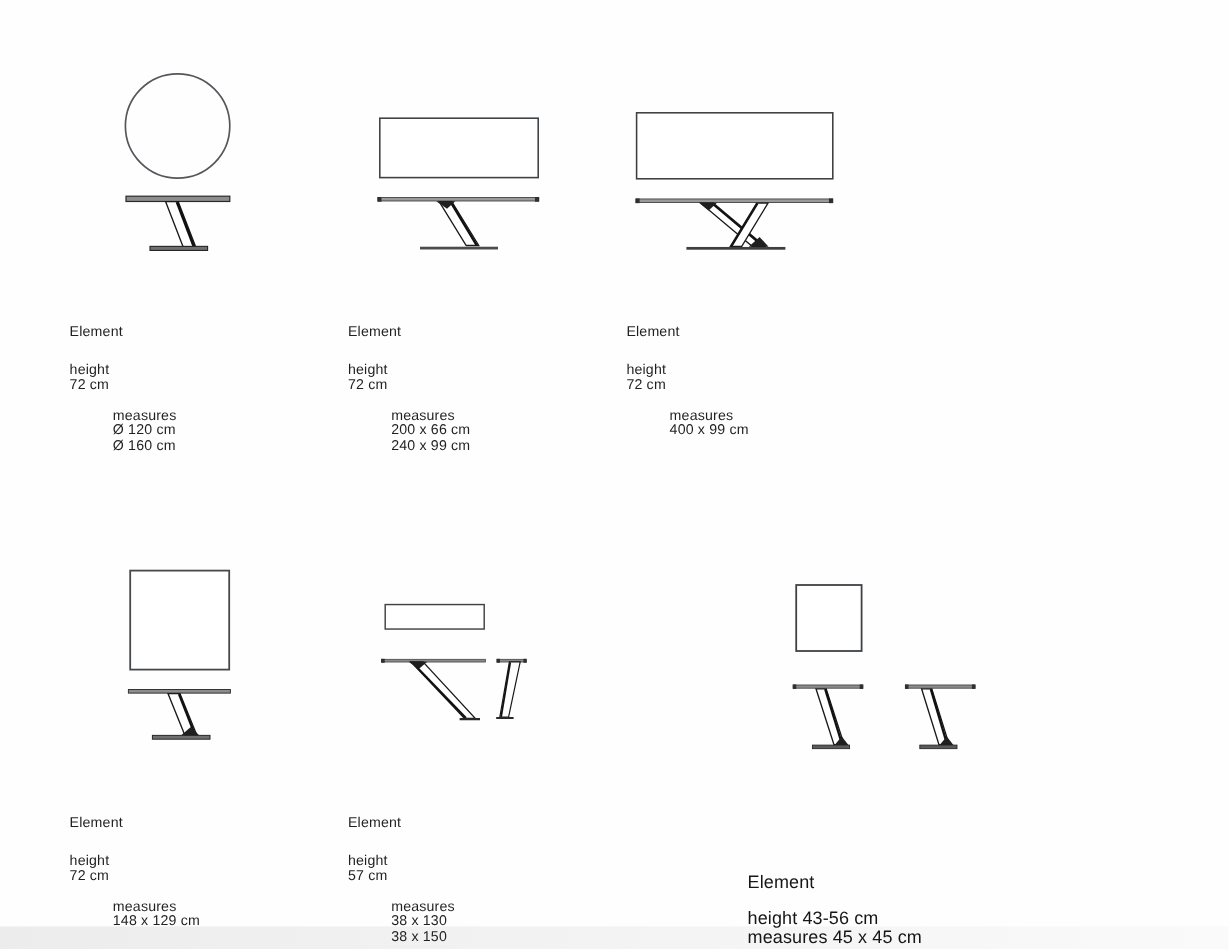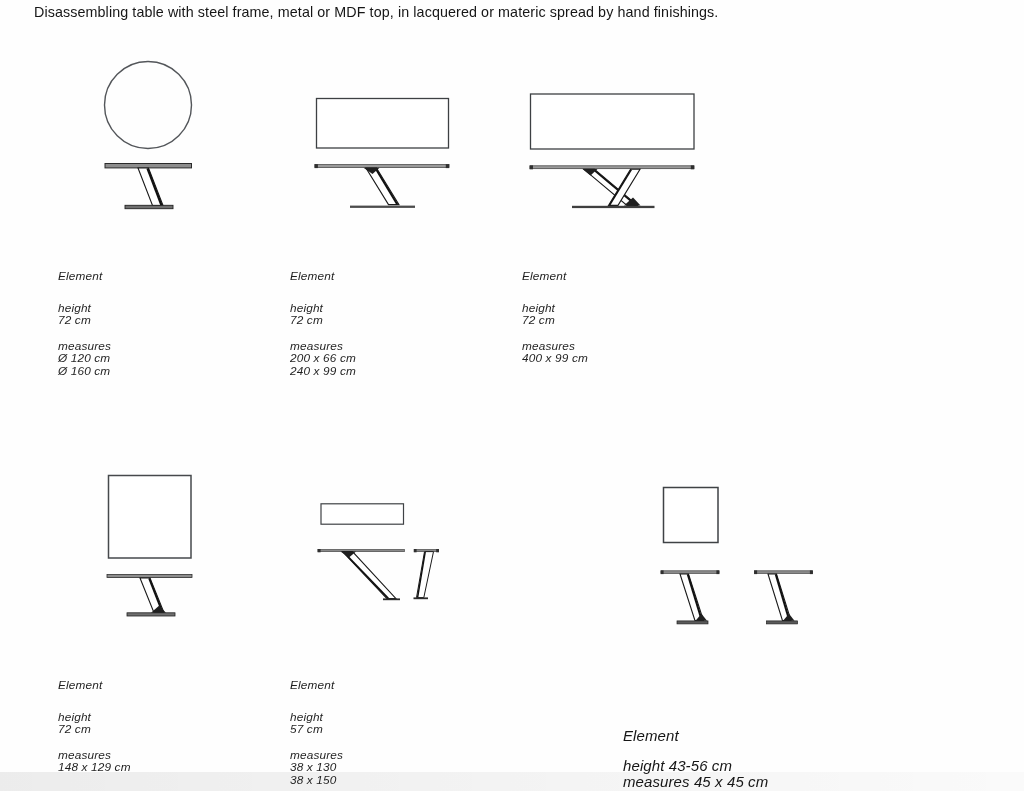"Disassembling table with steel frame," p.header { html: <p>Disassembling table with steel frame, metal or MDF top, in lacquered or materic spread by hand finishings.</p> -> none }
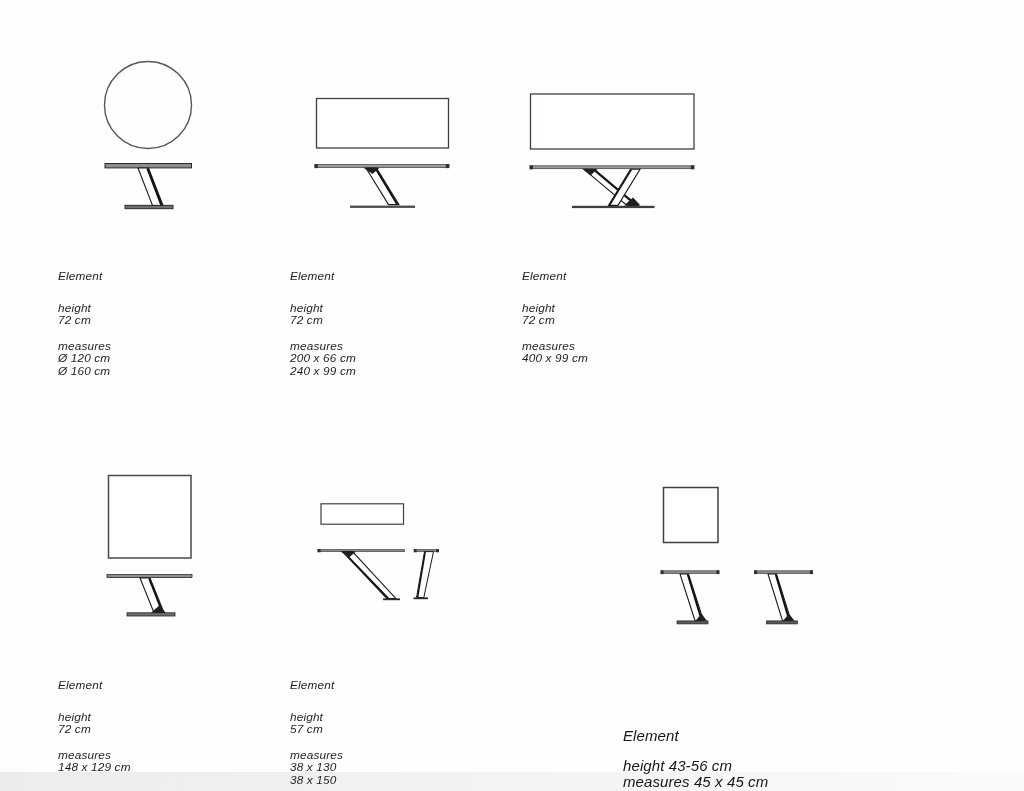"Element" .spec, .spec-large { font-style: italic -> none }
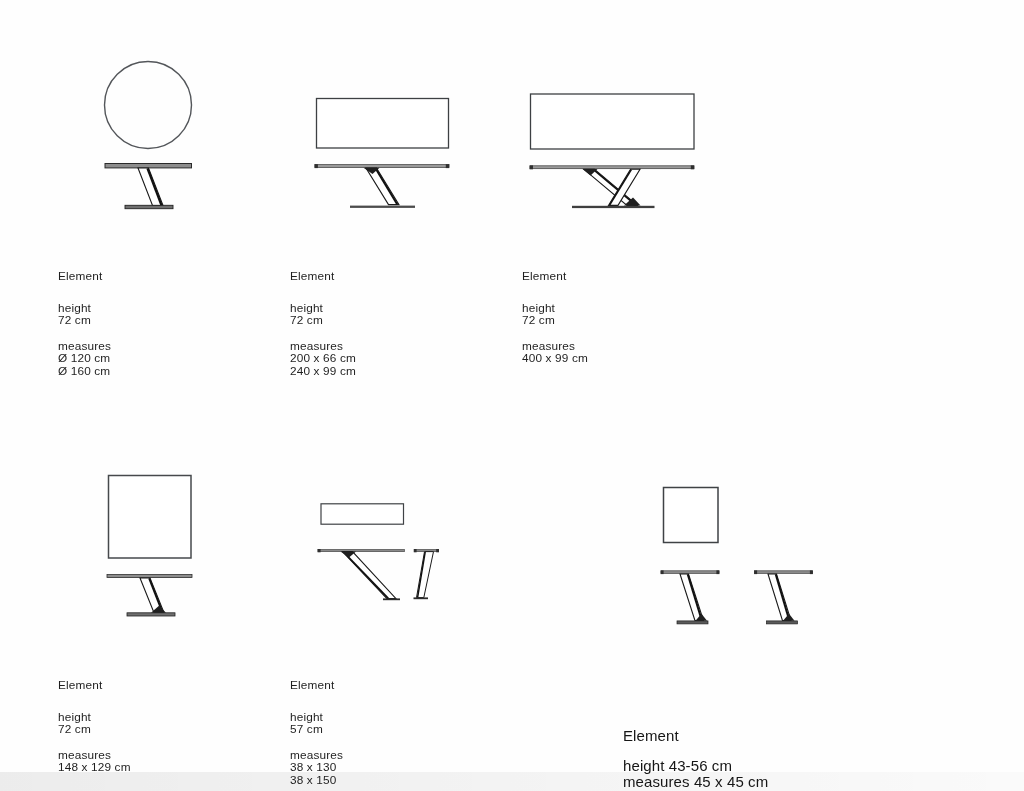"measures" .spec .grp2 { margin-left: none -> 36px }
